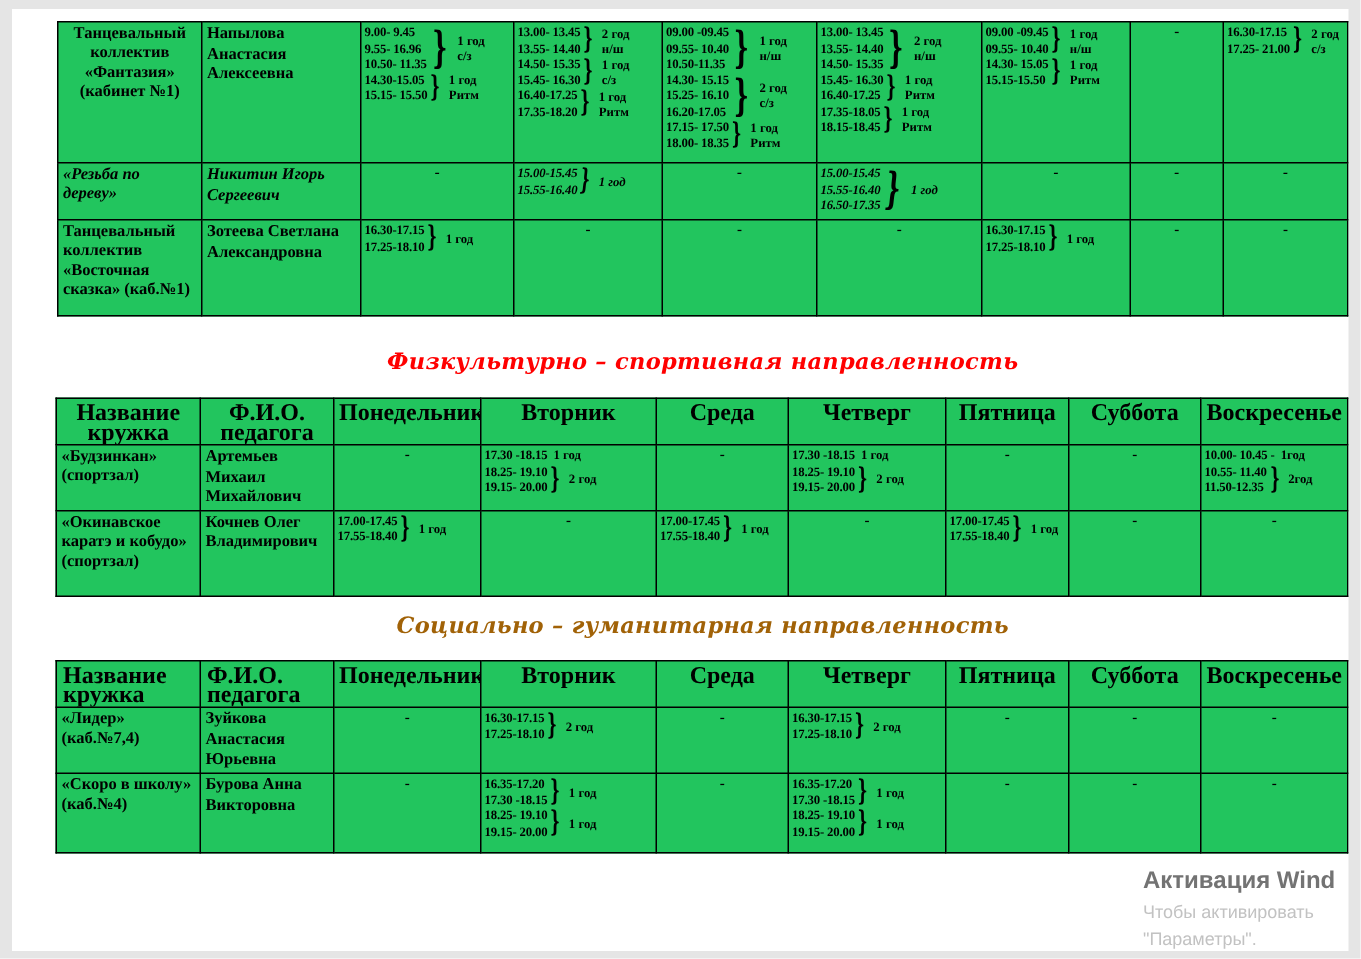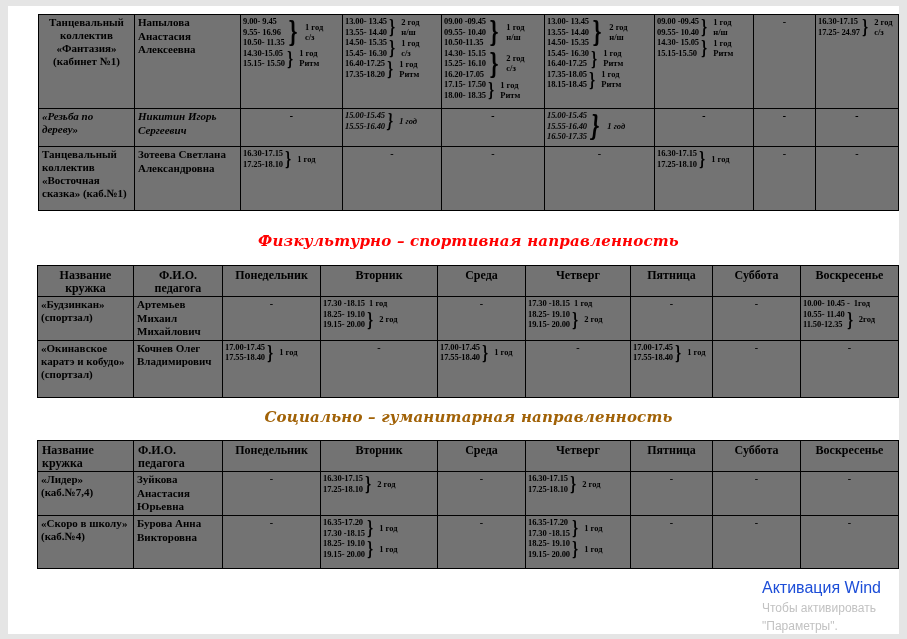"Танцевальный коллектив «Фантазия»" table.sched { background: #737373 -> #22c55e }
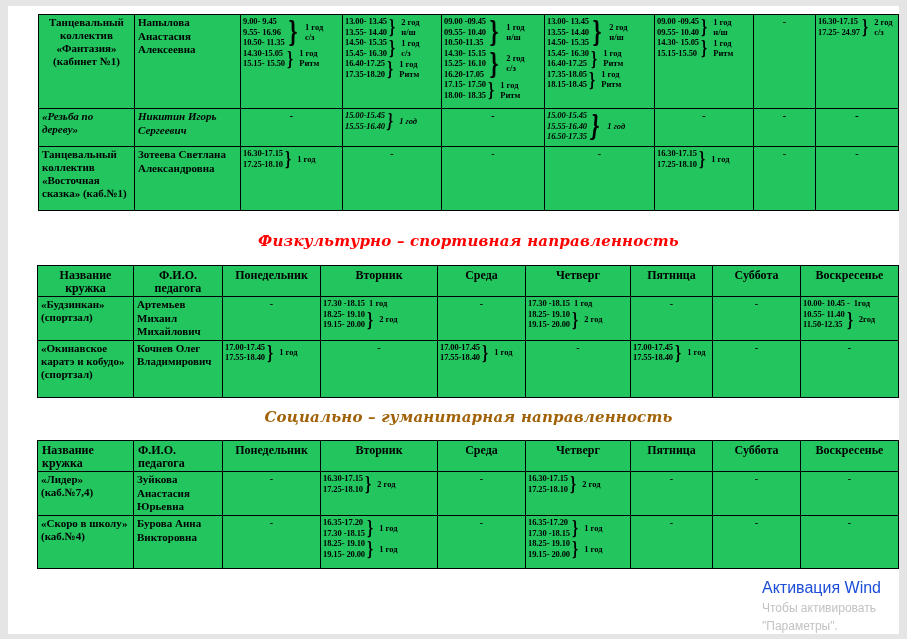"17.25- 24.97" div.tl { text: 24.97 -> 21.00 }
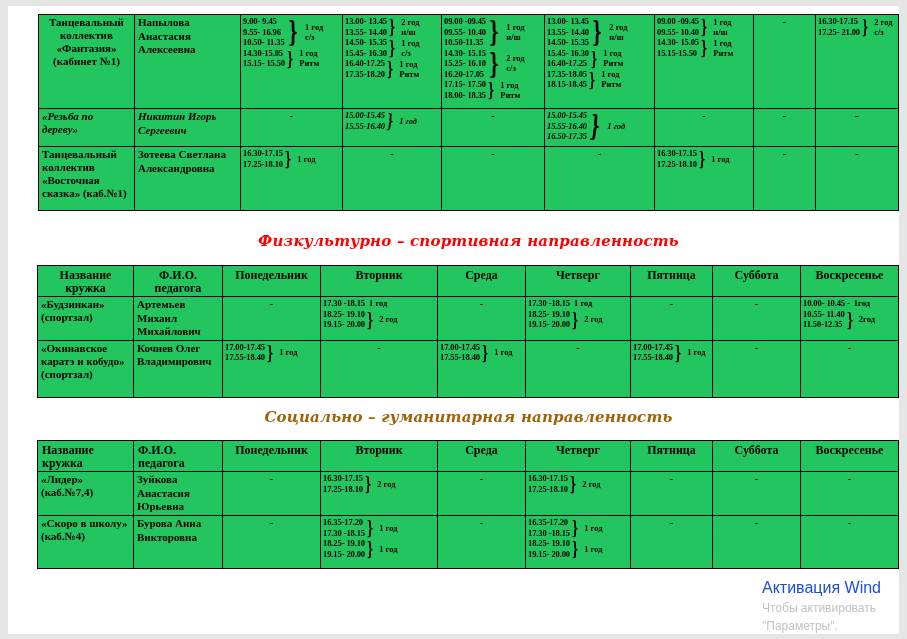"Название кружка" .sched th { font-size: 12px -> 16px }
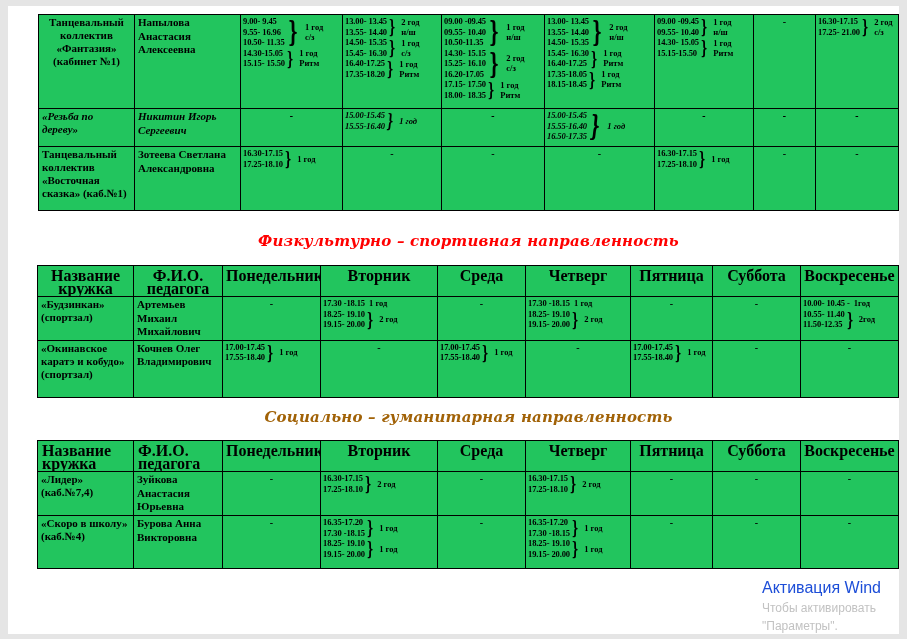"Активация Wind" .wm-title { color: #1d4ed8 -> #737373; font-weight: none -> bold }
